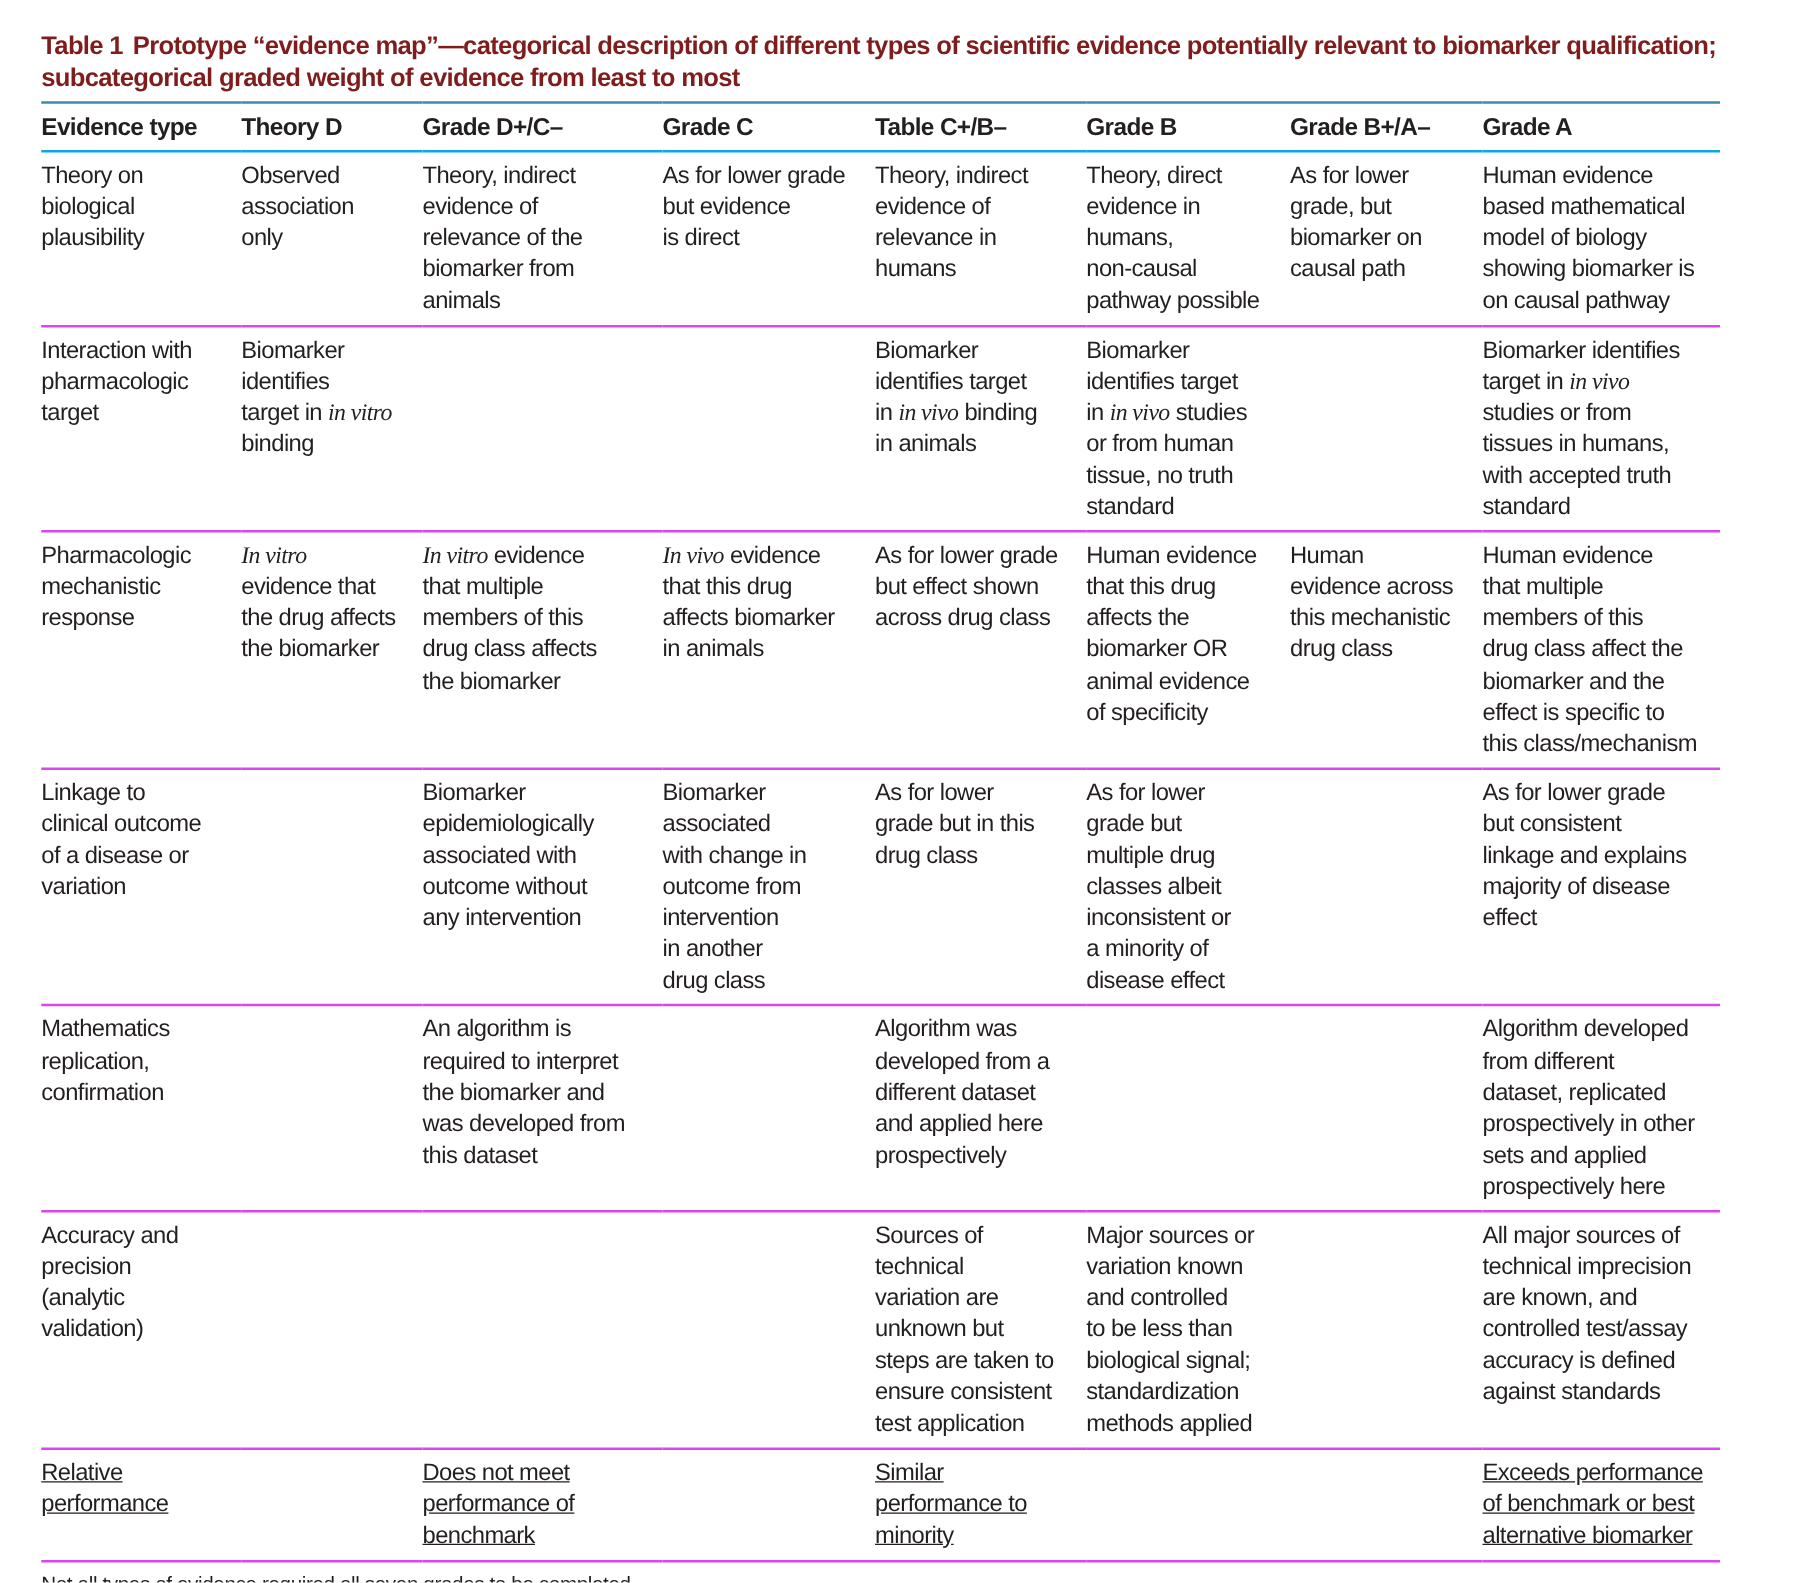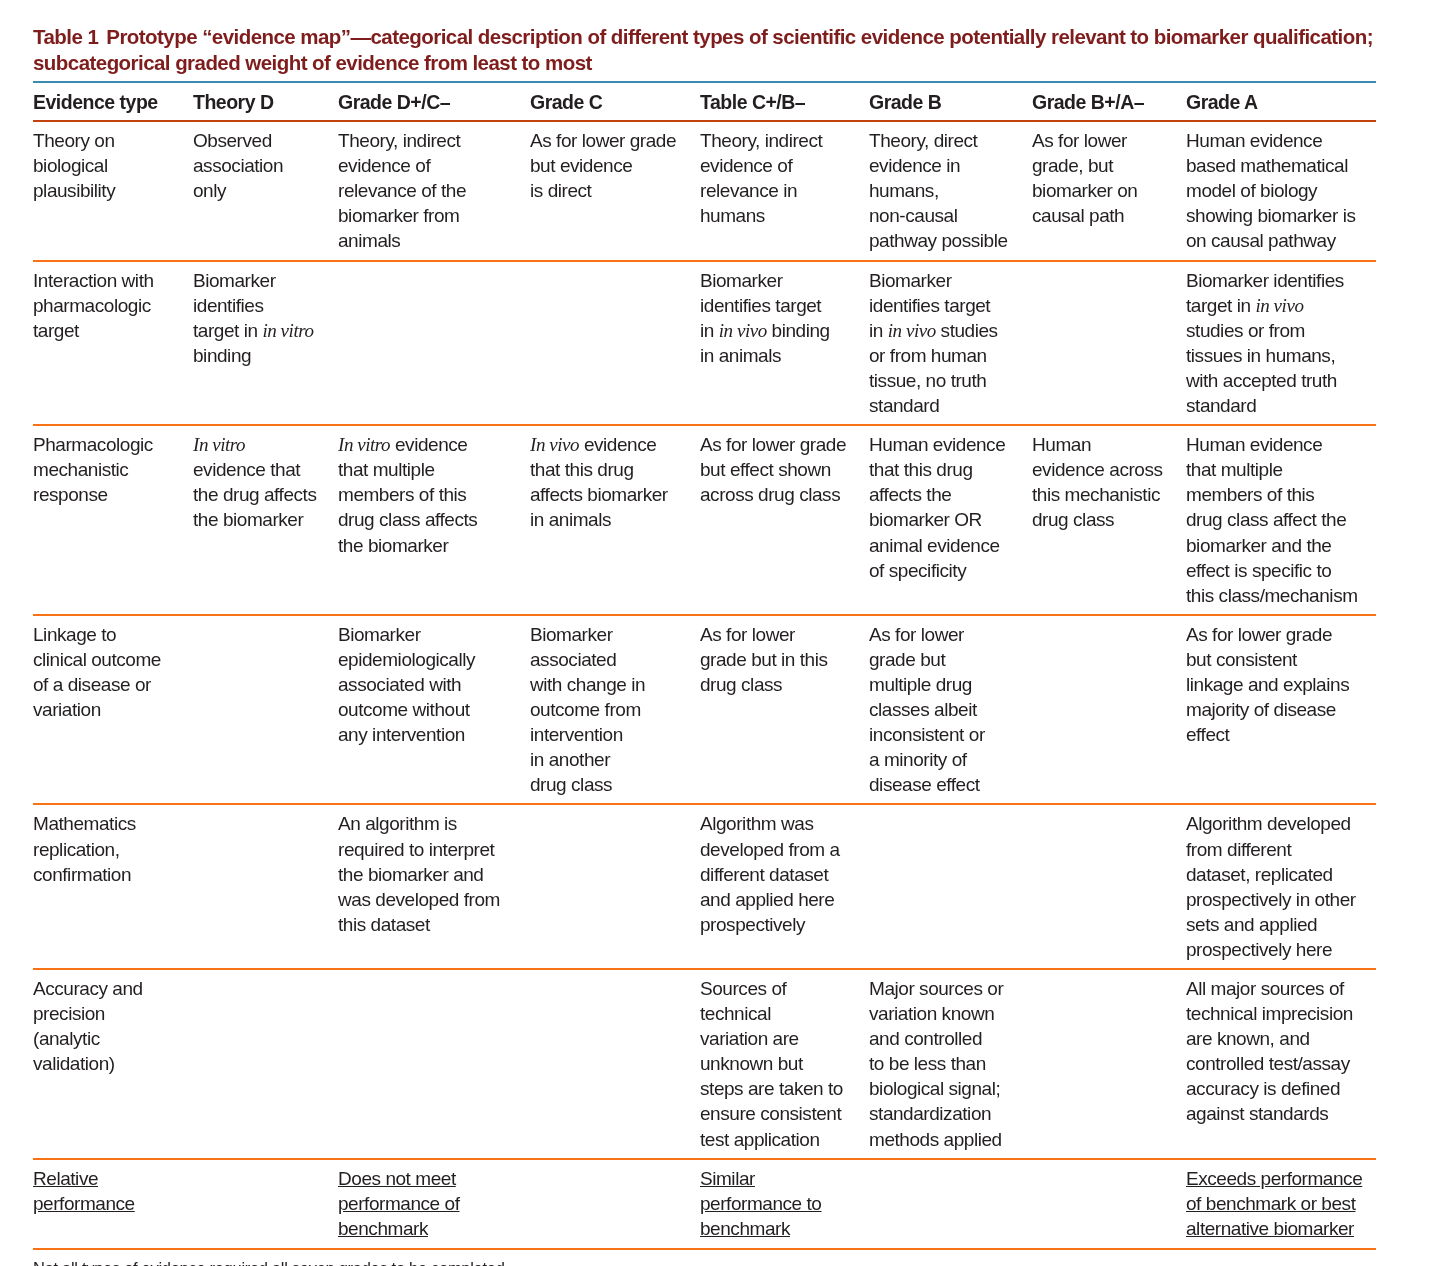"Evidence type" table.evidence thead tr { border-bottom: 2px solid #c2410c -> 2px solid #0ea5e9 }
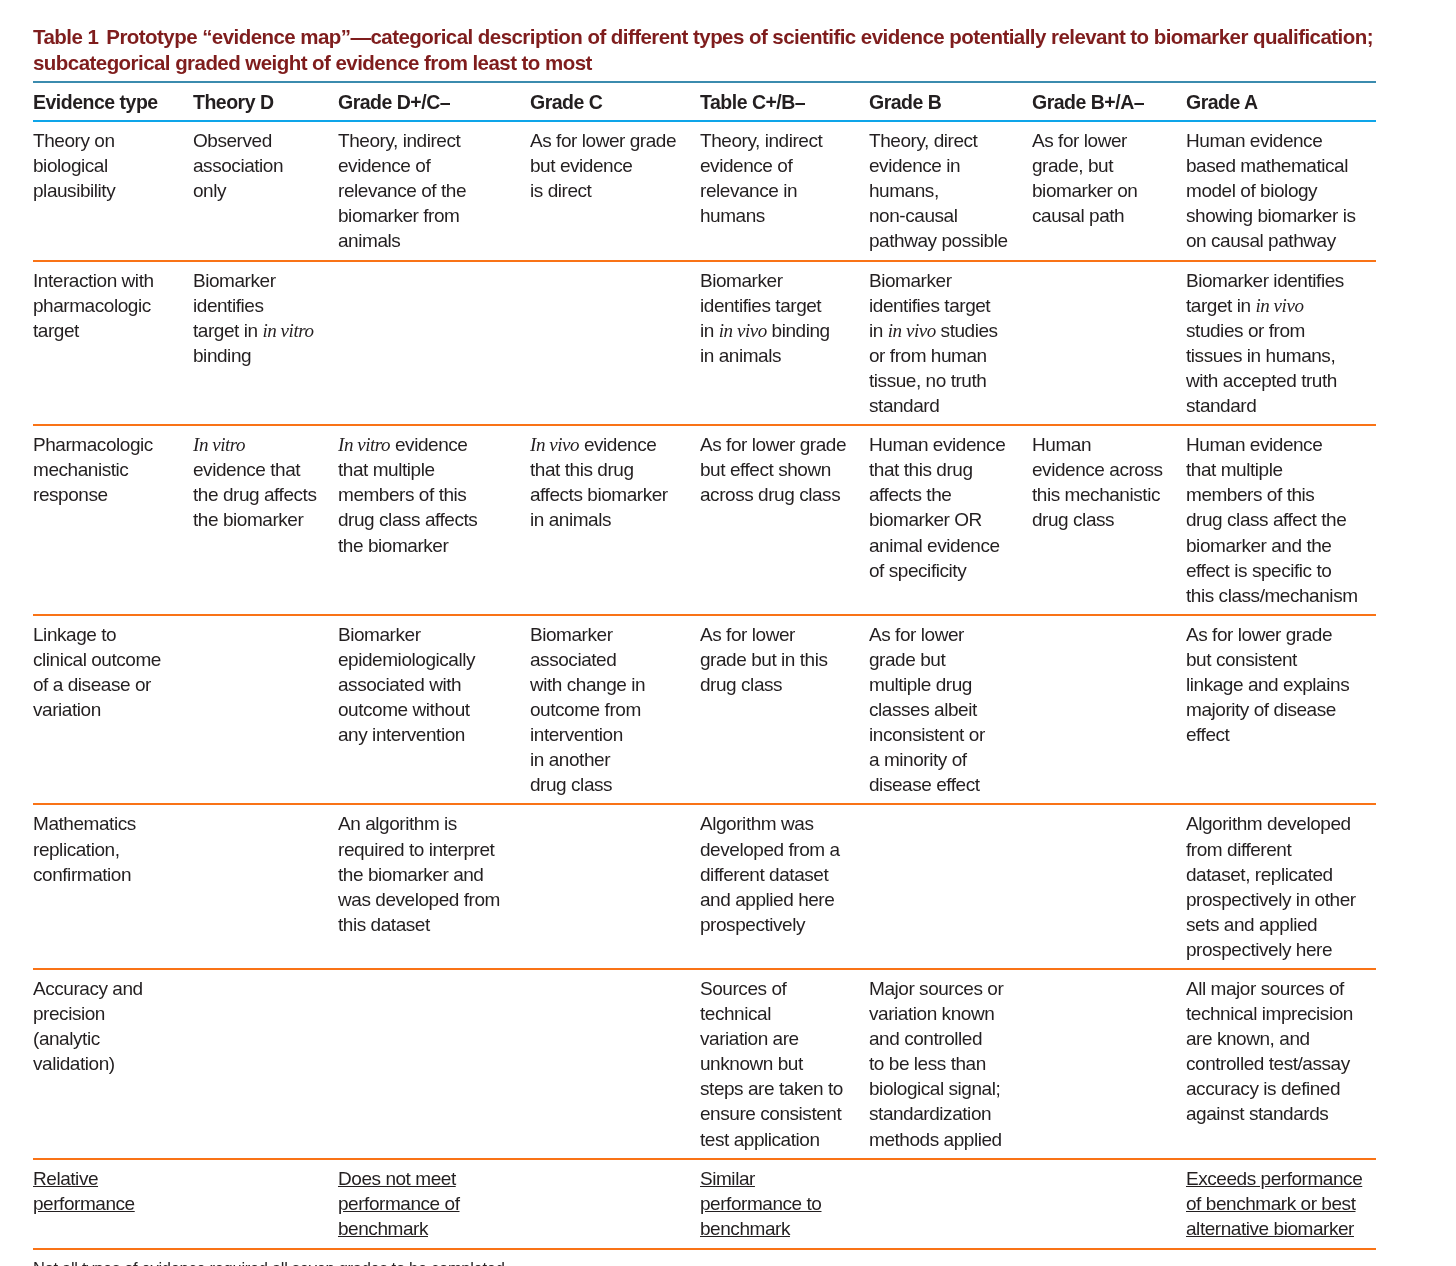"Theory on" table.evidence tbody tr { border-bottom: 2px solid #f97316 -> 2px solid #d946ef }
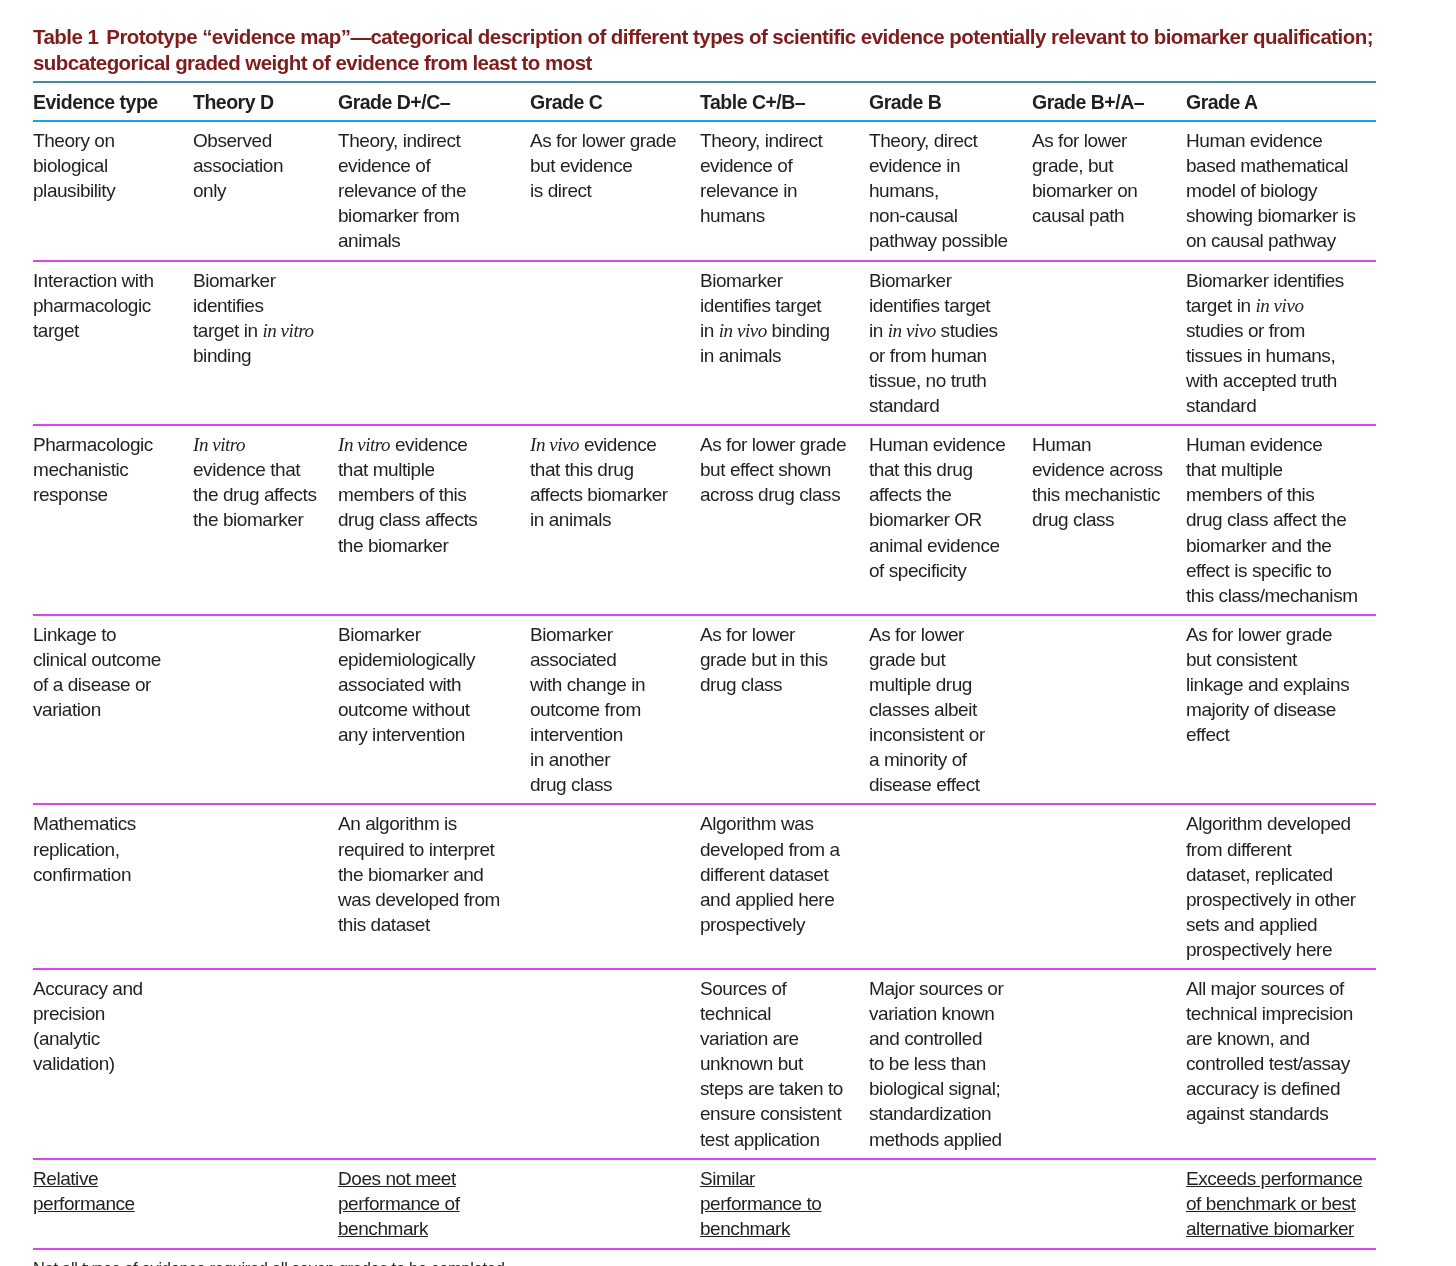"Similar" td.cell-text { text: benchmark -> minority }
